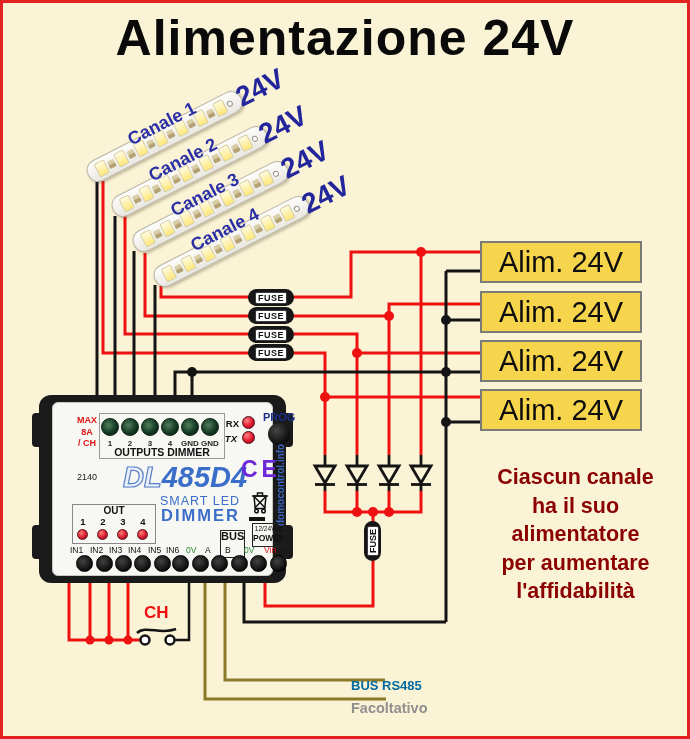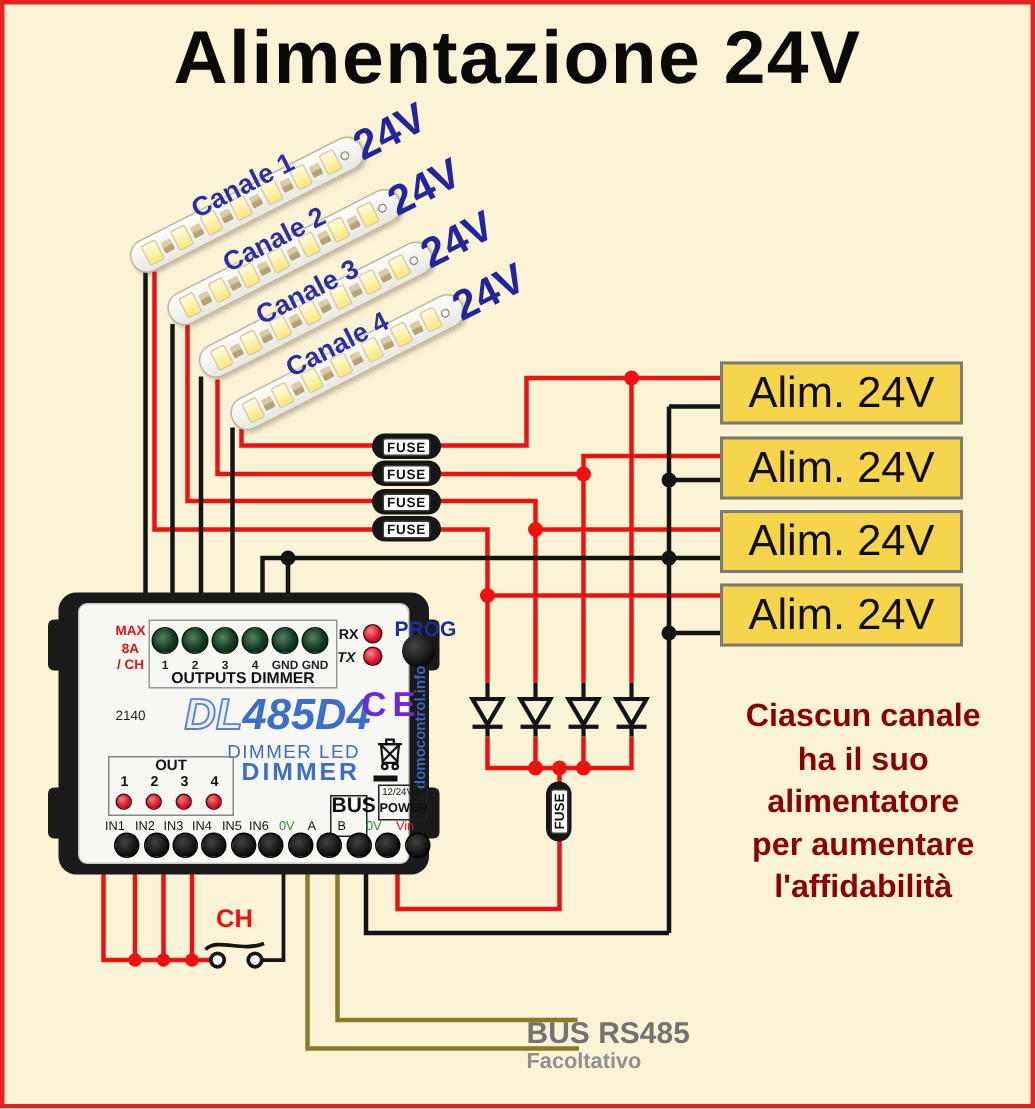"PROG" .prog-label { font-size: 14px -> 11px }
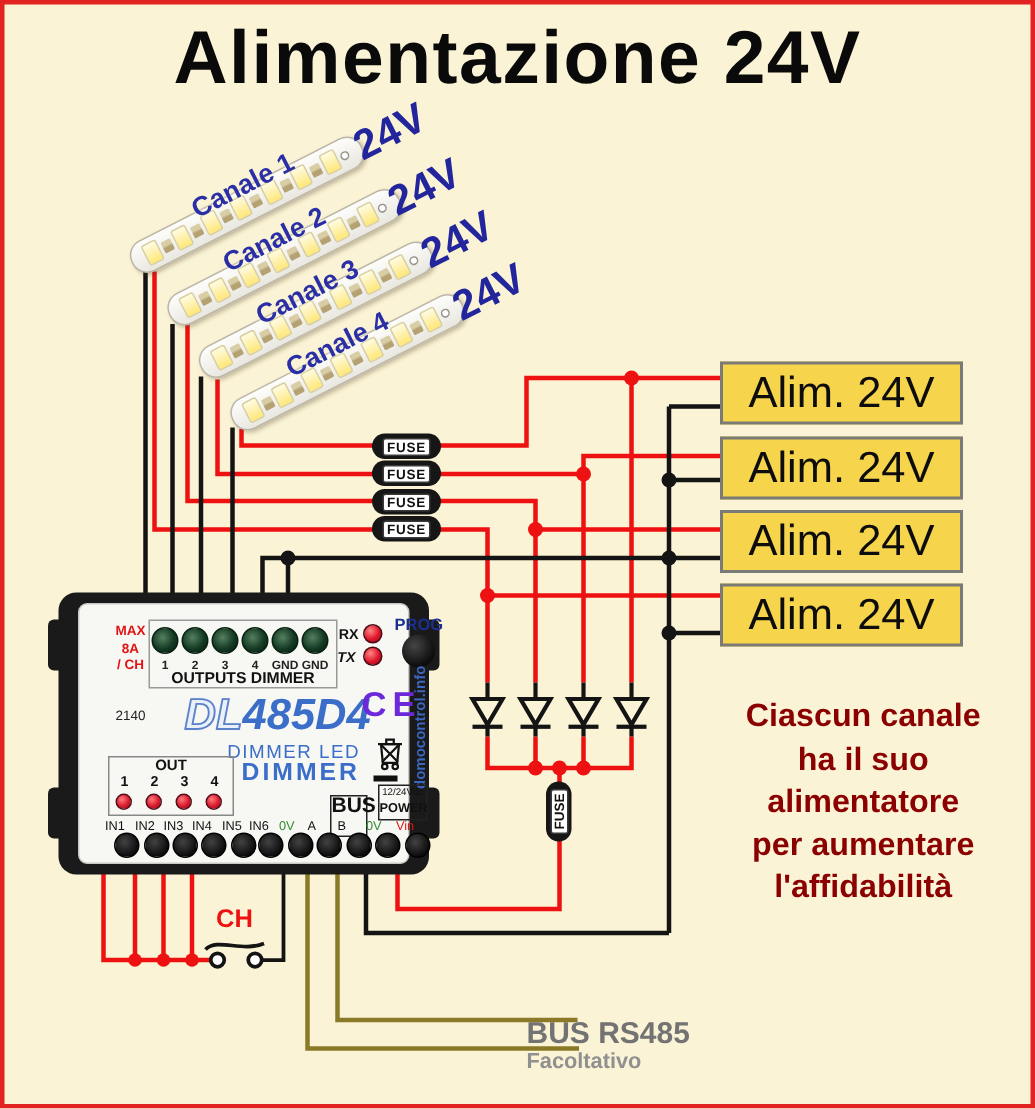"DIMMER LED" div.brand1 { text: DIMMER -> SMART }
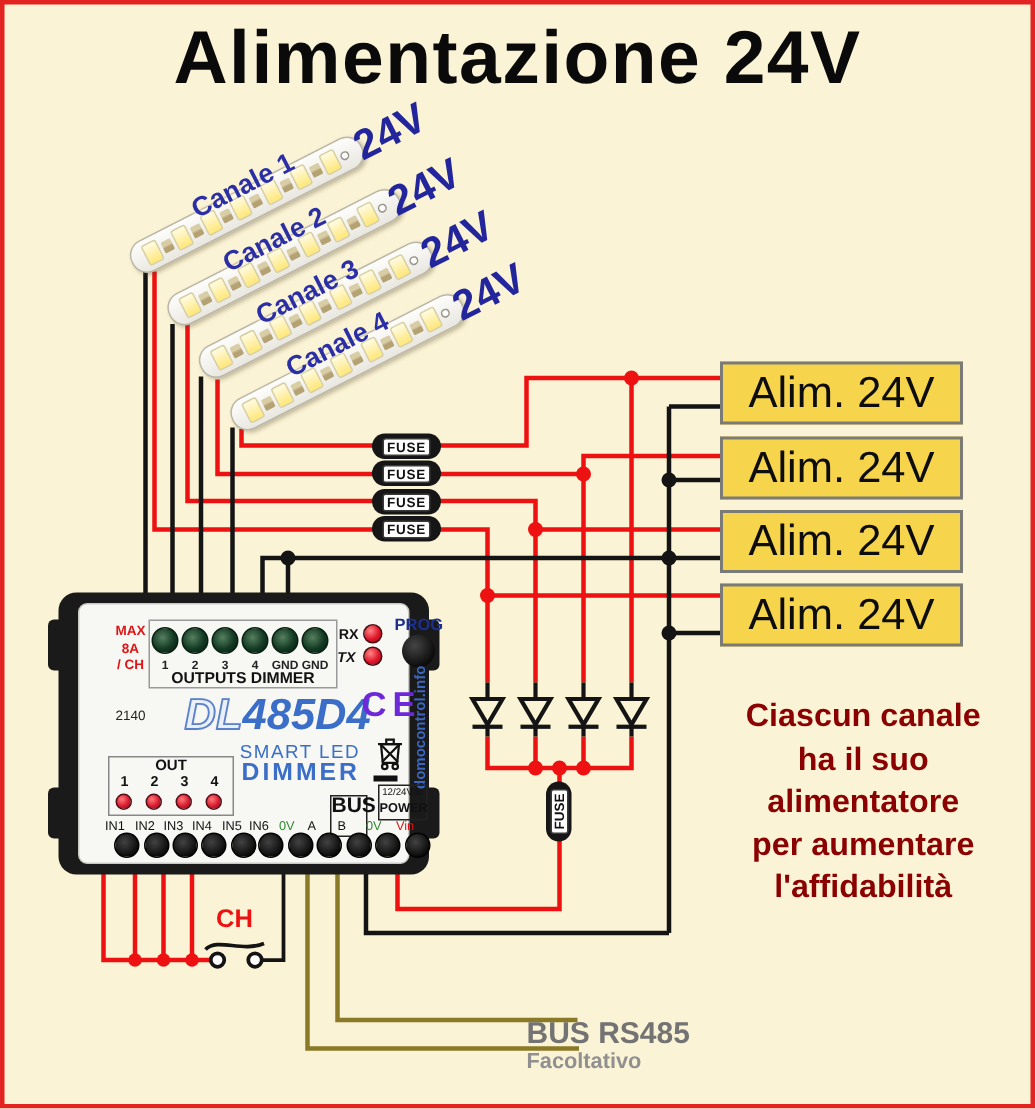"BUS" .bus-box { font-size: 14px -> 11px }
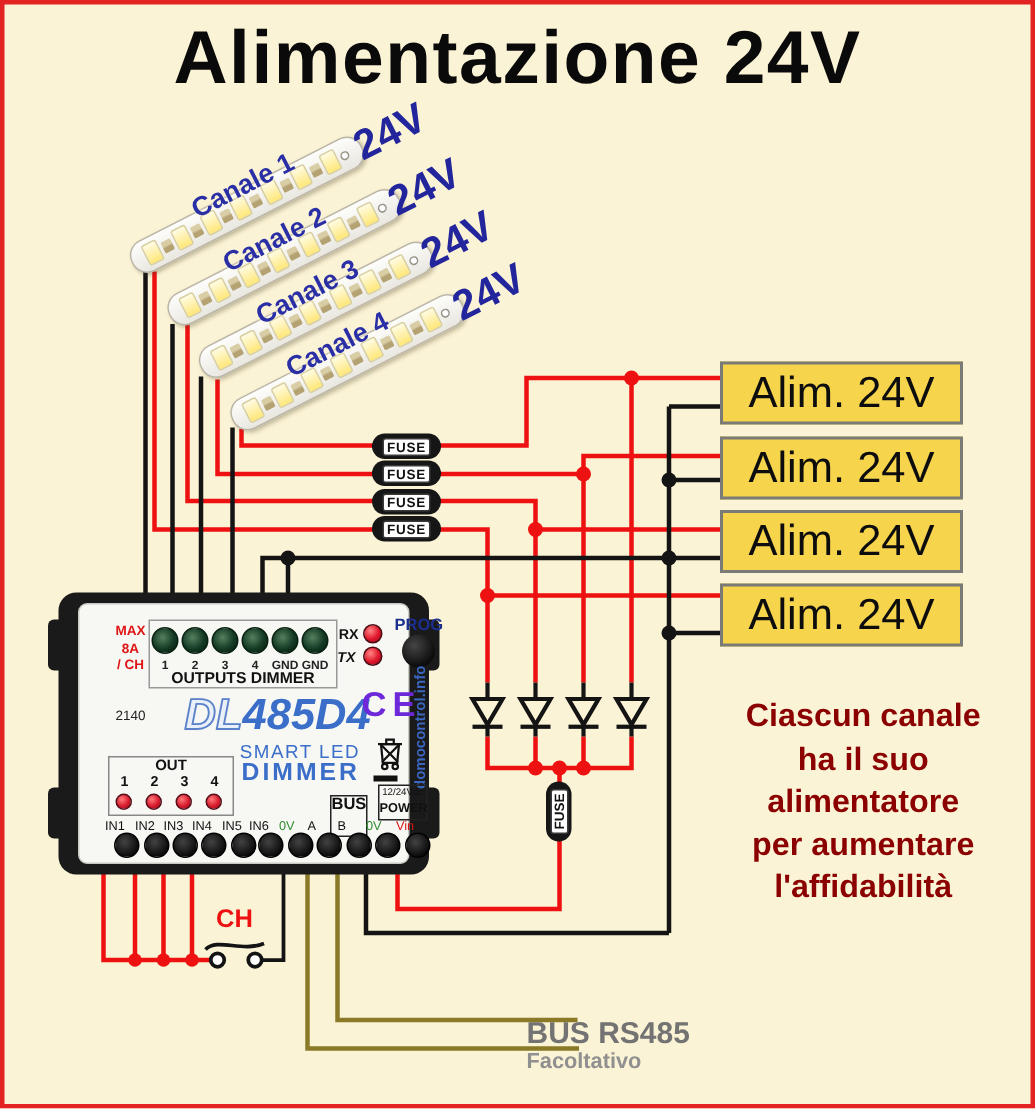"BUS RS485" .bus-label { color: #737373 -> #0369a1; font-size: 20px -> 13px }
